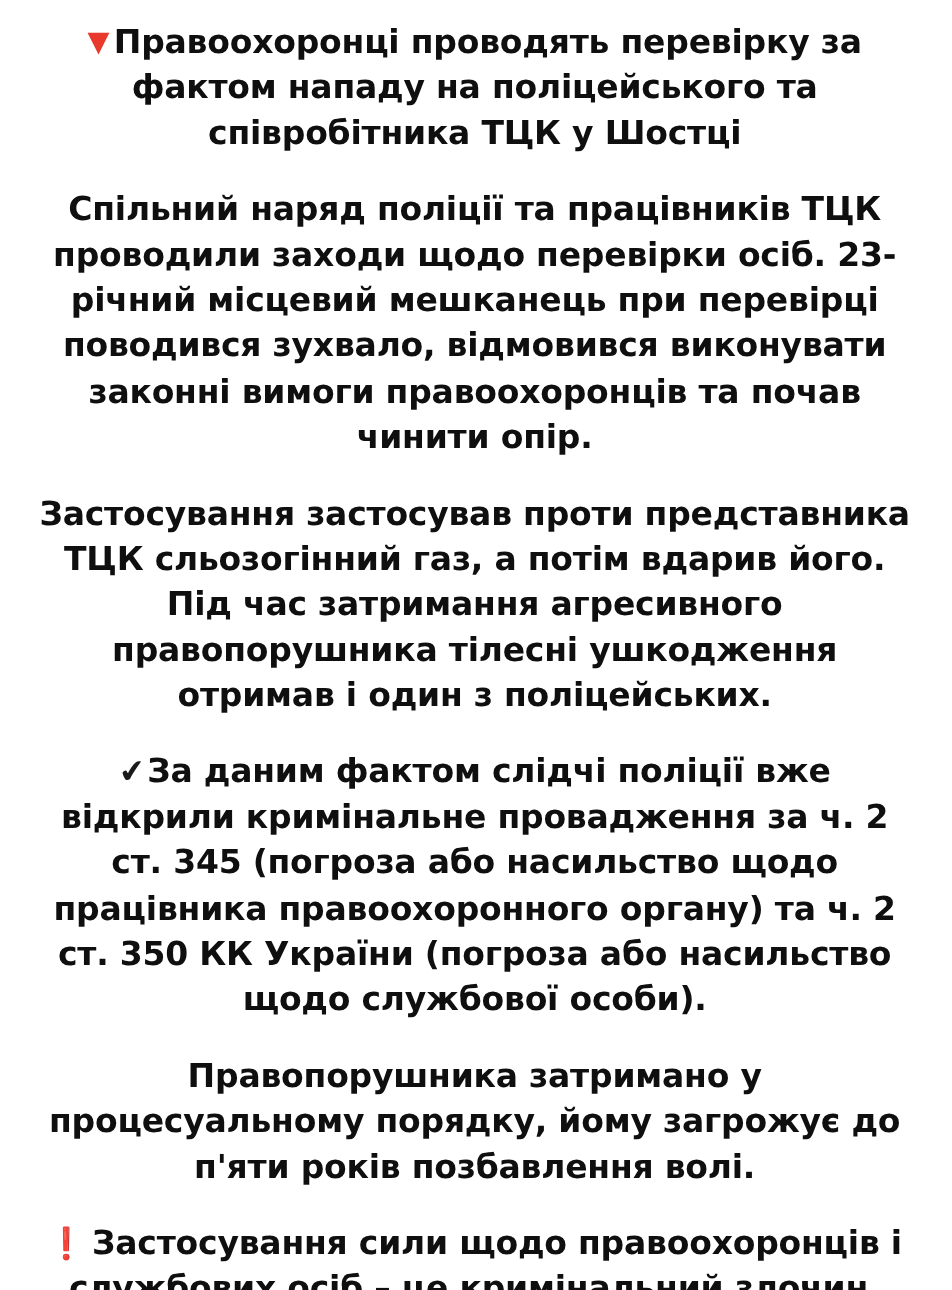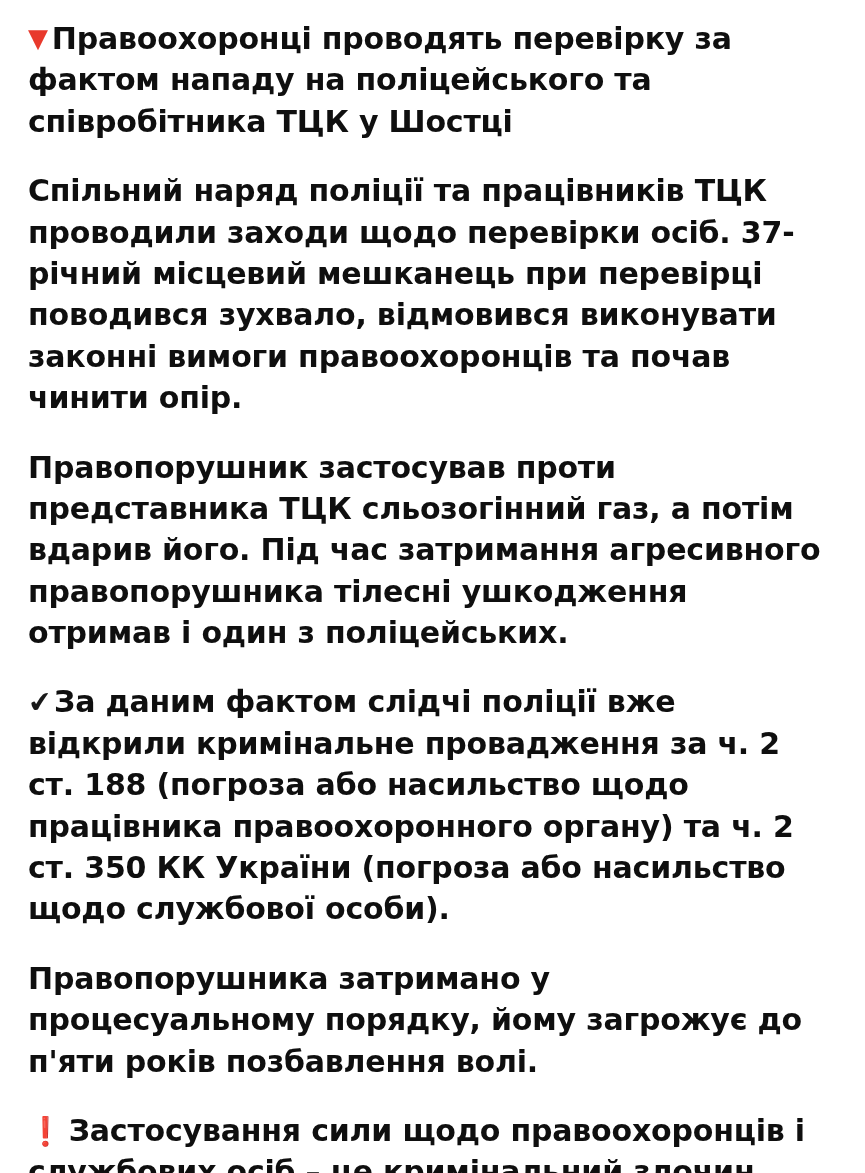"▼ Правоохоронці проводять перевірку за" .para { text-align: none -> center }
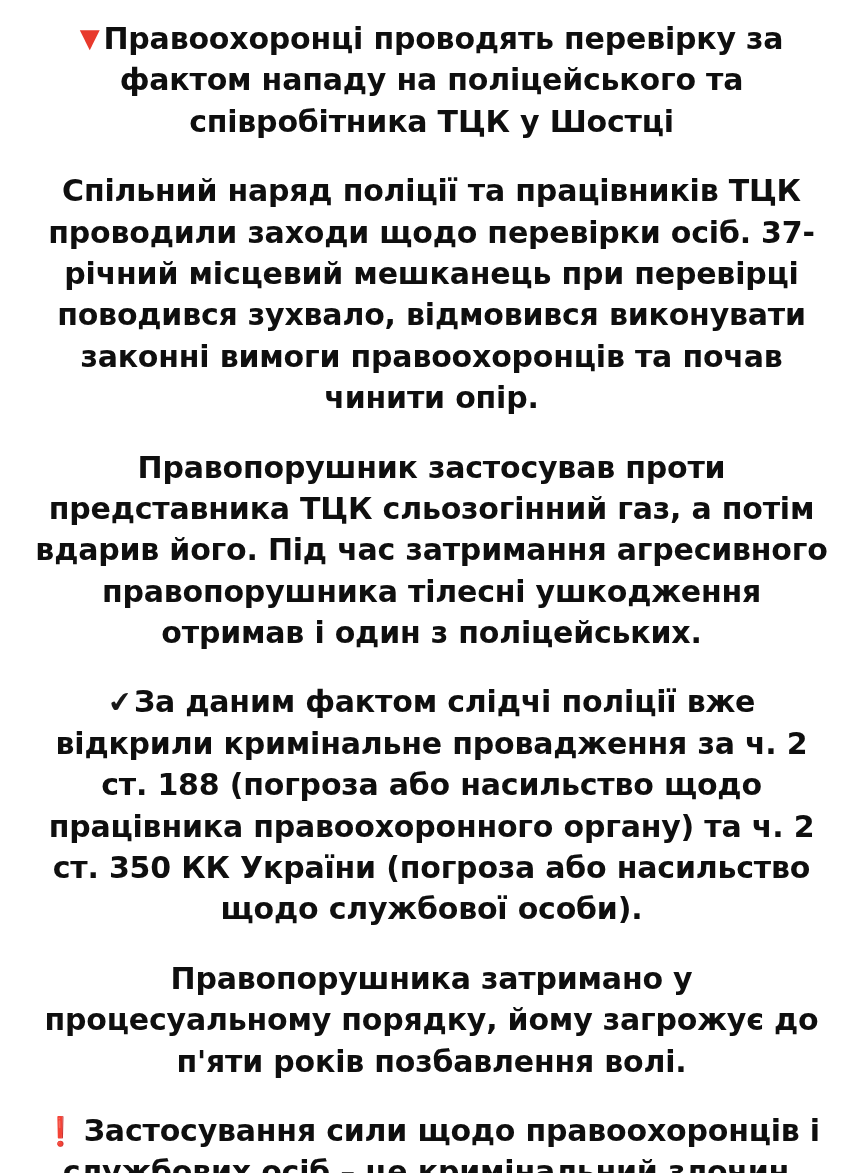"Спільний наряд поліції та працівників" span { text: 37-річний -> 23-річний }
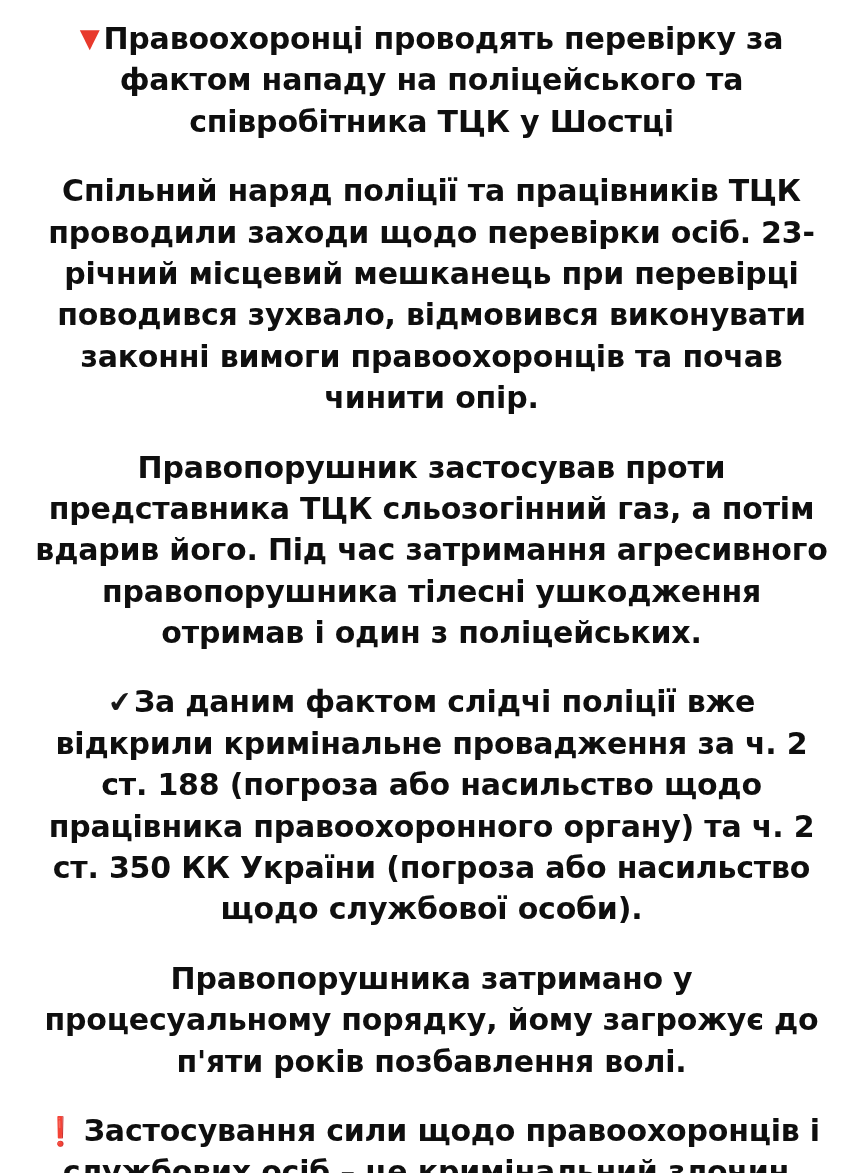"Правопорушник застосував проти" span { text: Правопорушник -> Застосування }
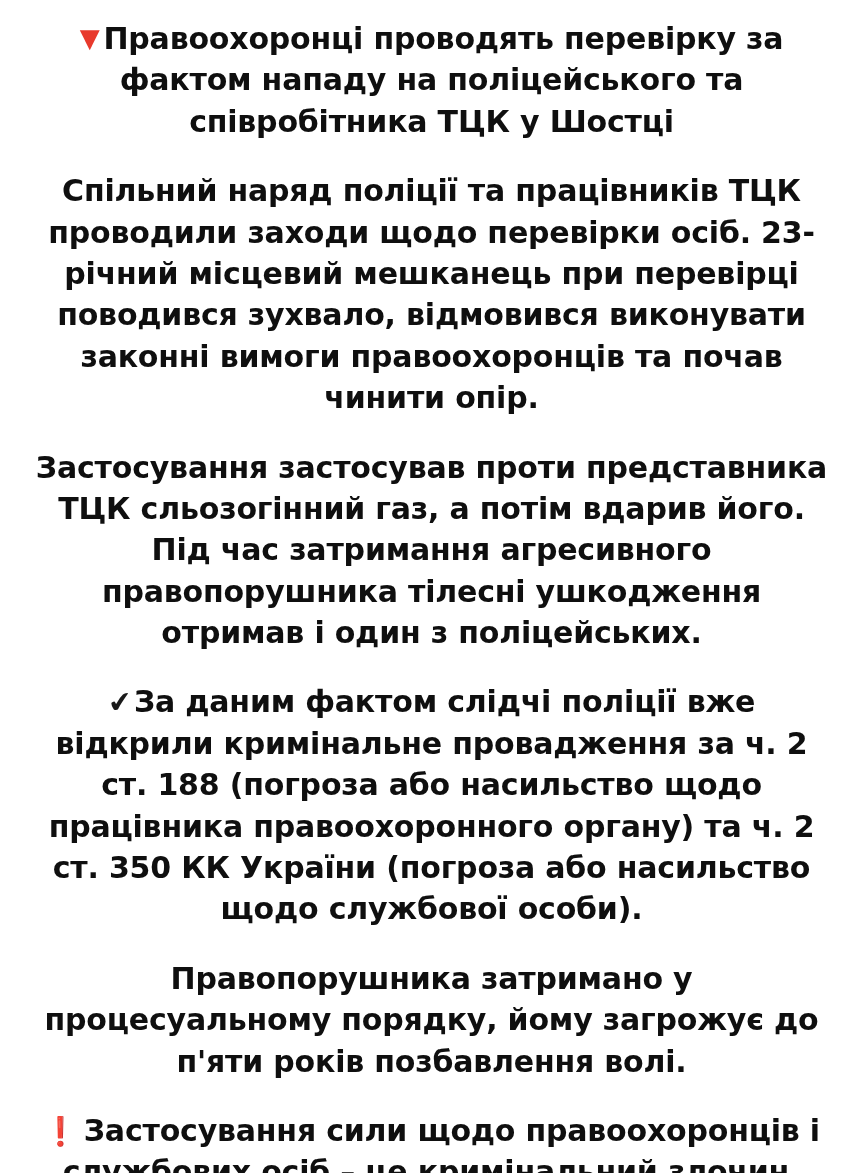"За даним фактом слідчі поліції" span { text: 188 -> 345 }
